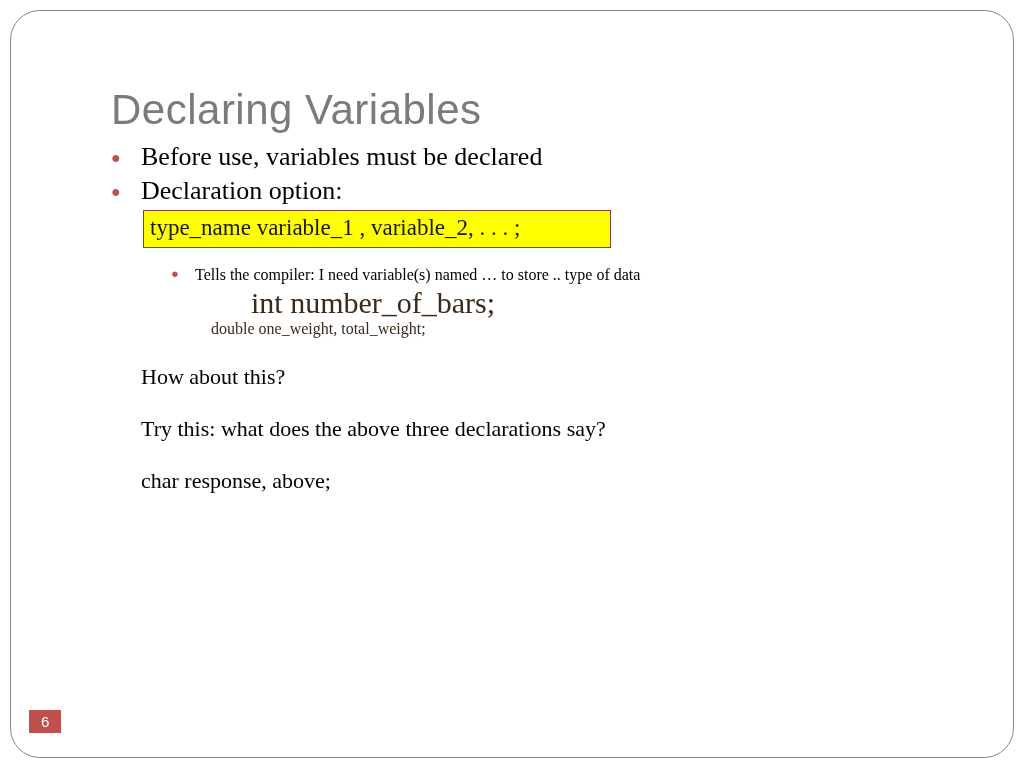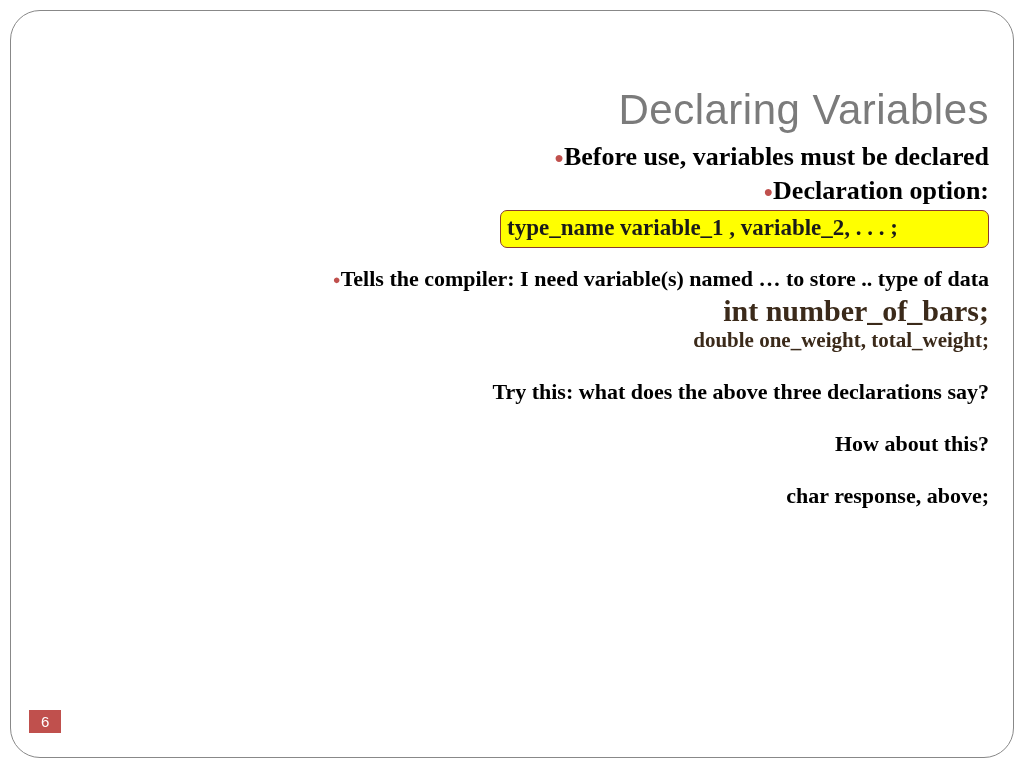"Declaring Variables" .slide { text-align: right -> none }
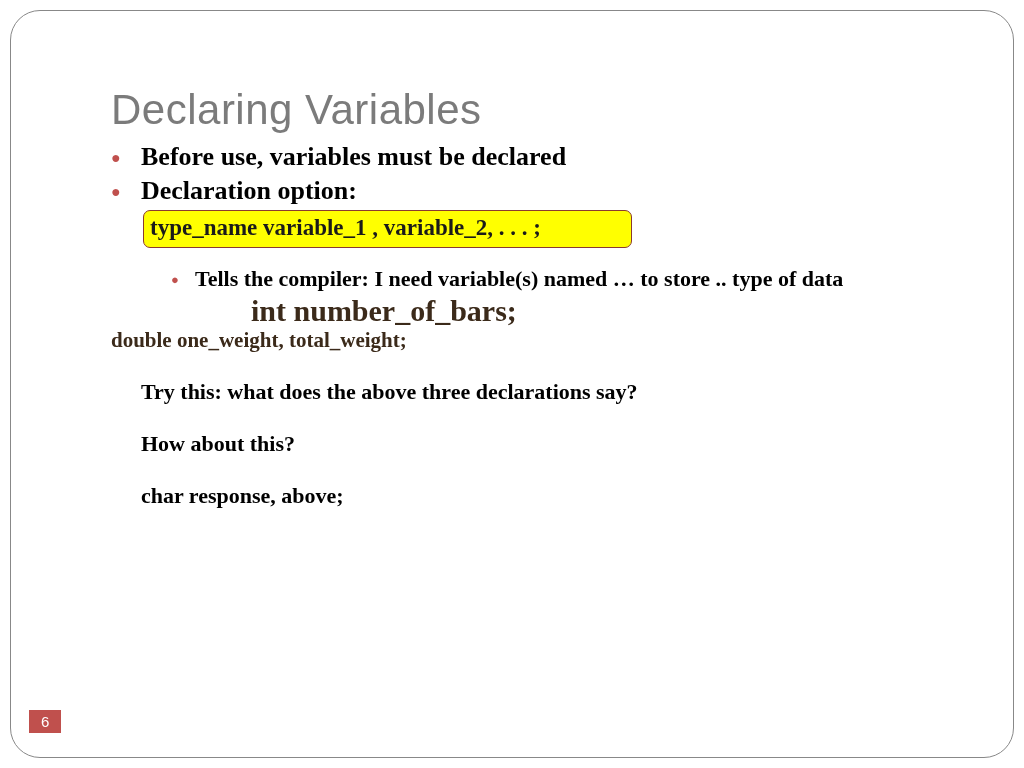"Before use, variables must be" .content { font-weight: bold -> none }
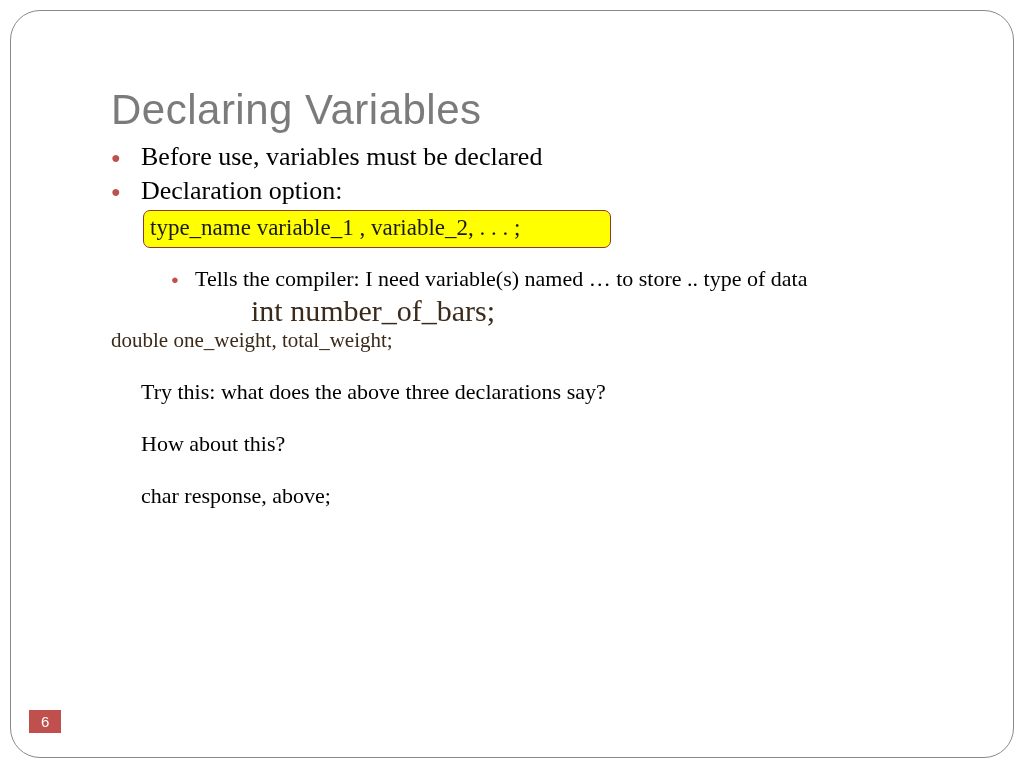"type_name variable_1 , variable_2, ." .hl { border-radius: 7px -> 0 }
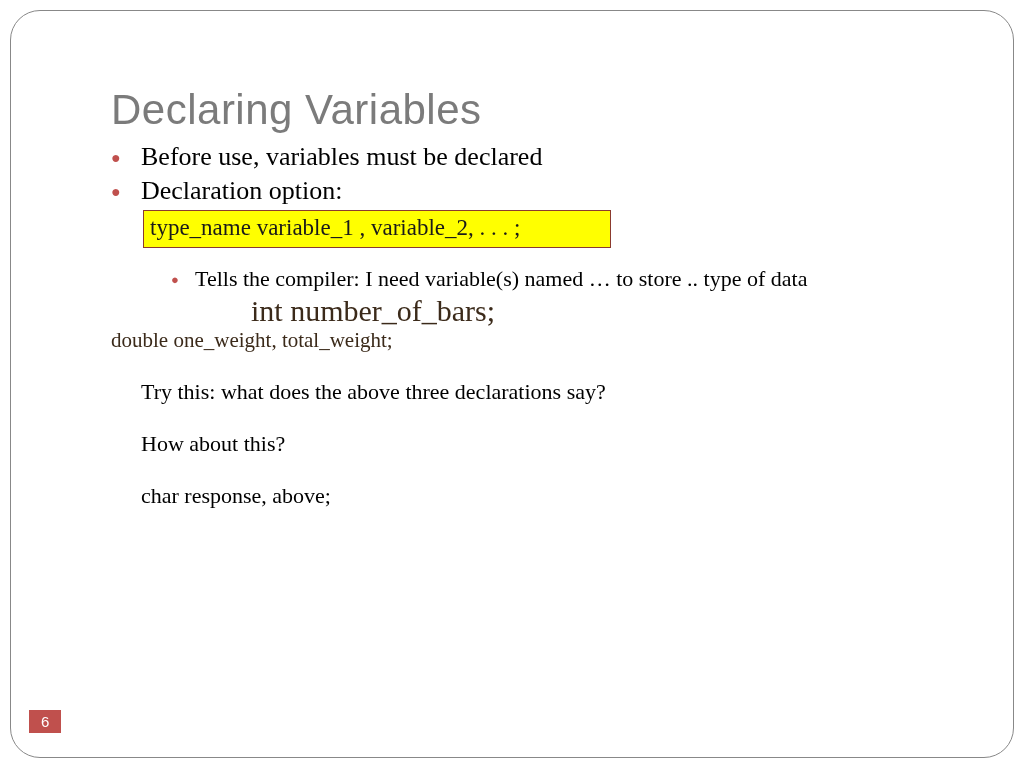"Tells the compiler: I need" .lvl2 { font-size: 22px -> 16px }
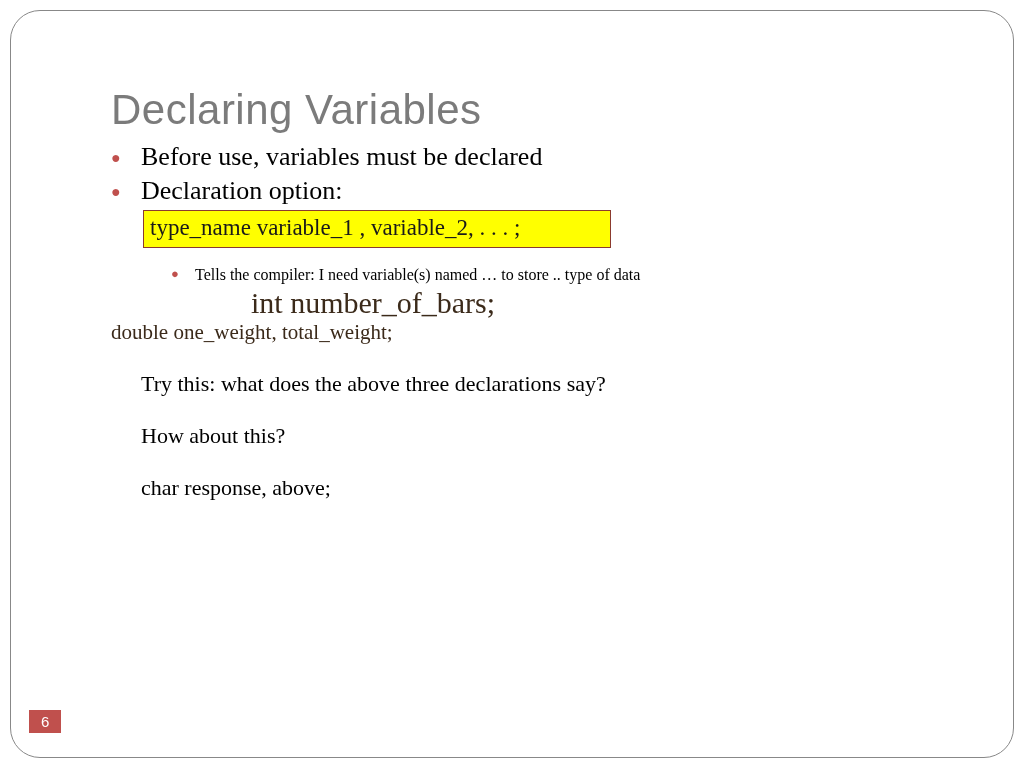"double one_weight, total_weight;" .code-block2 { font-size: 21px -> 16px; margin-left: none -> 100px }
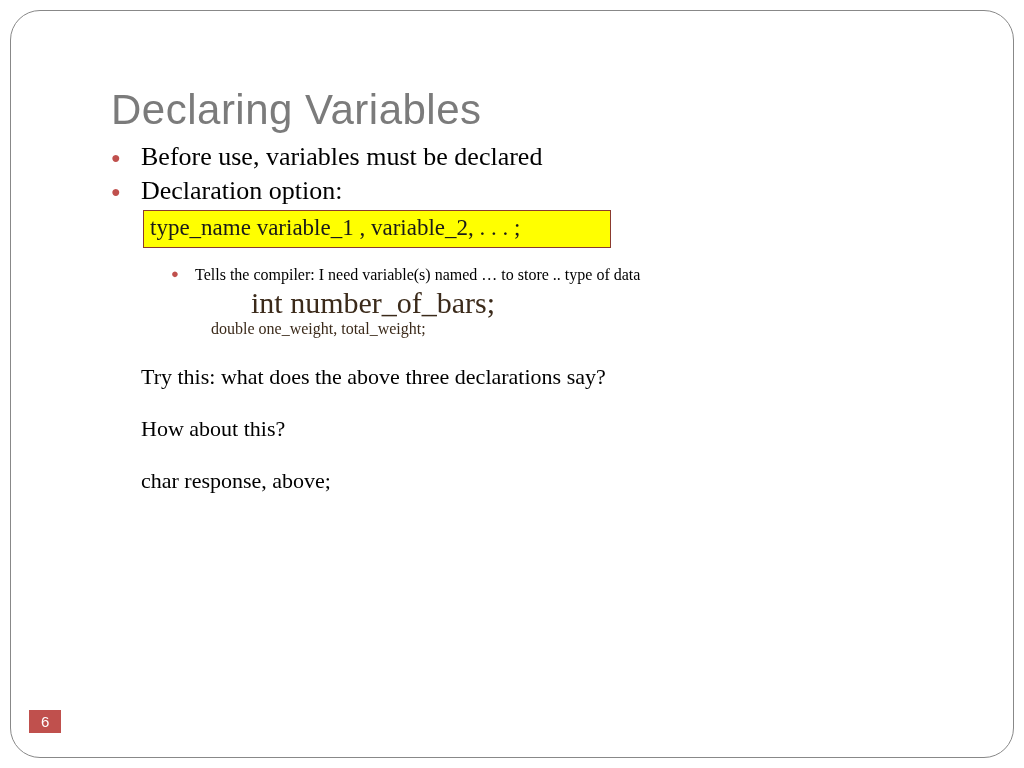"Try this: what does the" div.para { order: before "How about this?" -> after "How about this?" }
